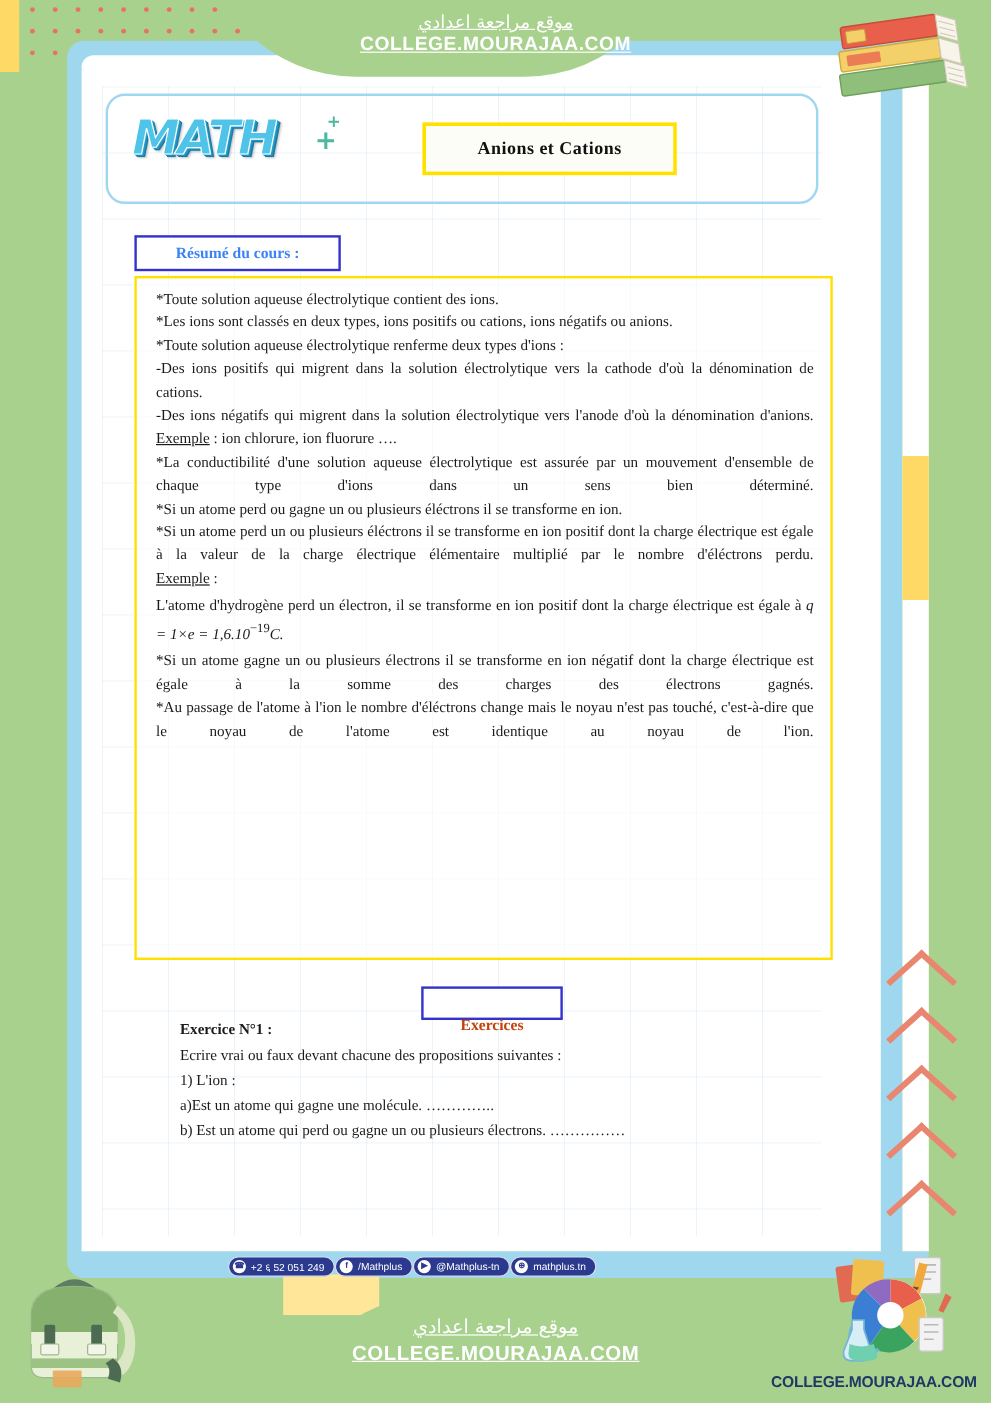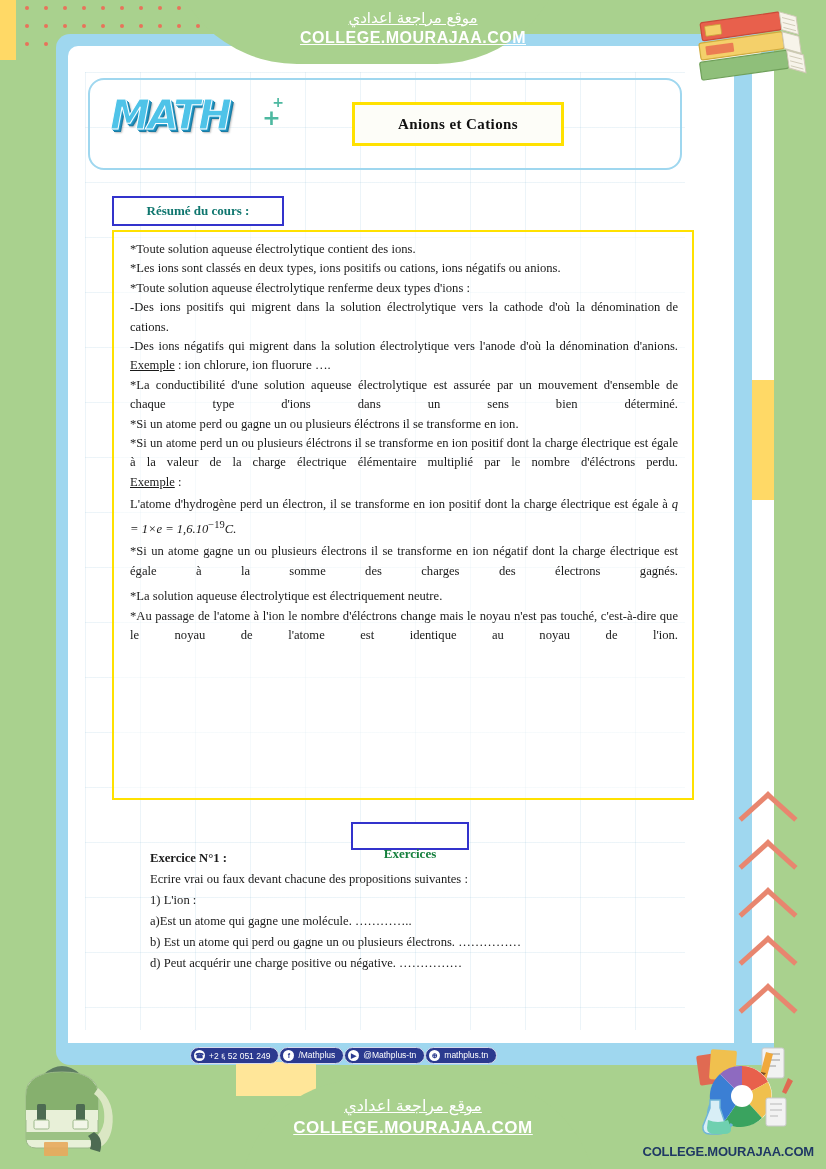"Résumé du cours :" .resume-box span { color: #0f766e -> #3b82f6 }
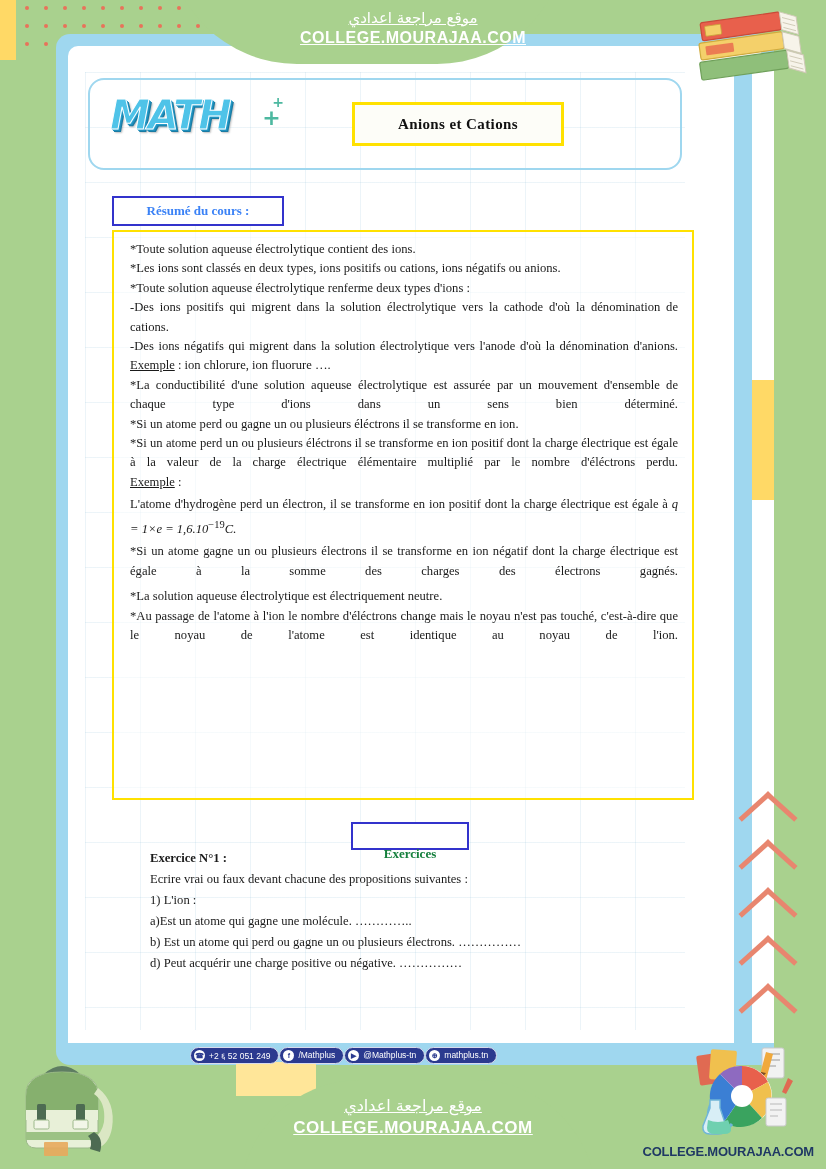"*La solution aqueuse électrolytique est" p { html: <p>*La solution aqueuse électrolytique est électriquement neutre.</p> -> none }
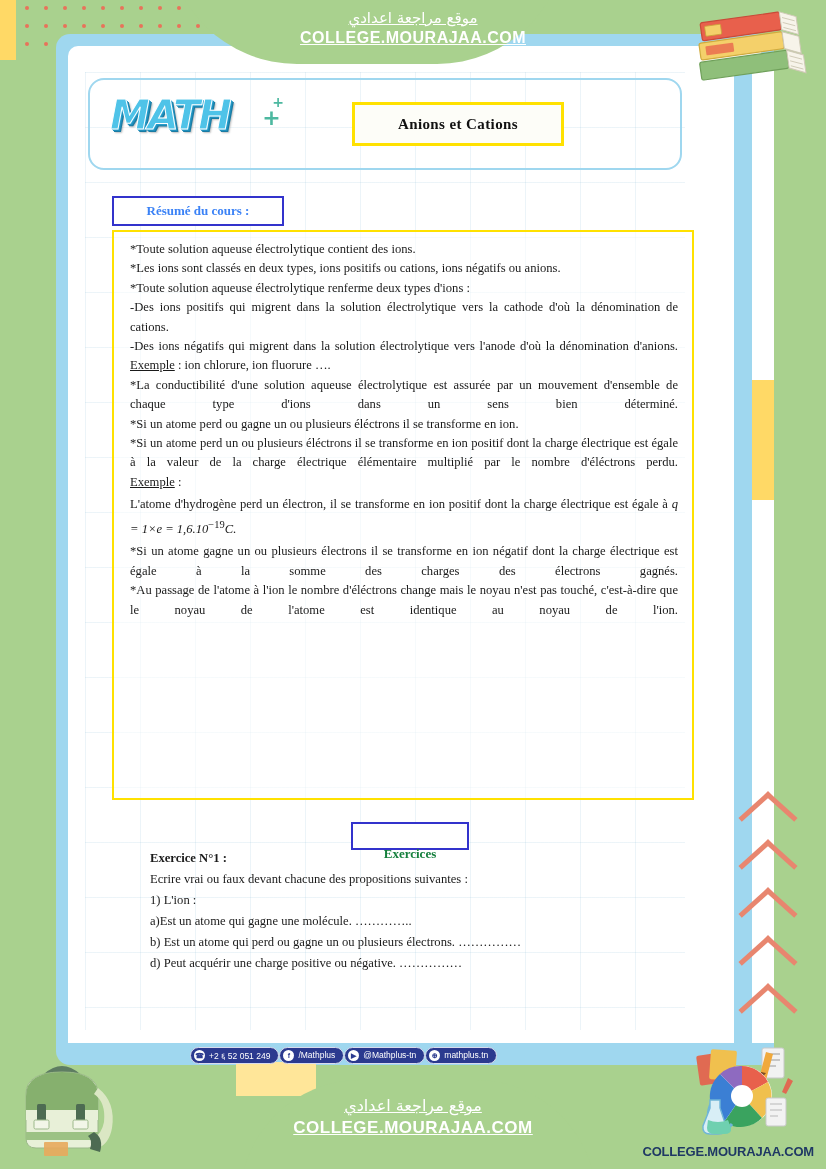"Exercices" .exercices-box span { color: #15803d -> #c2410c }
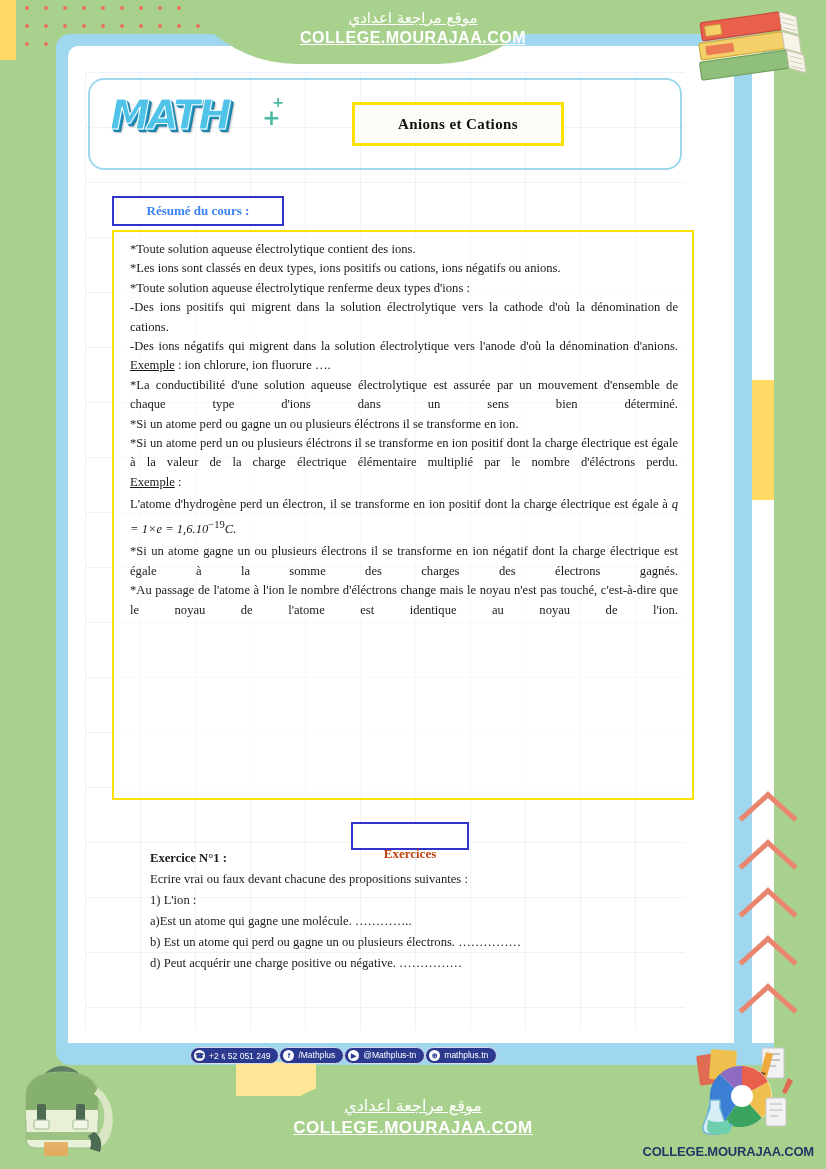"d) Peut acquérir une charge" p { html: <p>d) Peut acquérir une charge positive ou négative. ……………</p> -> none }
